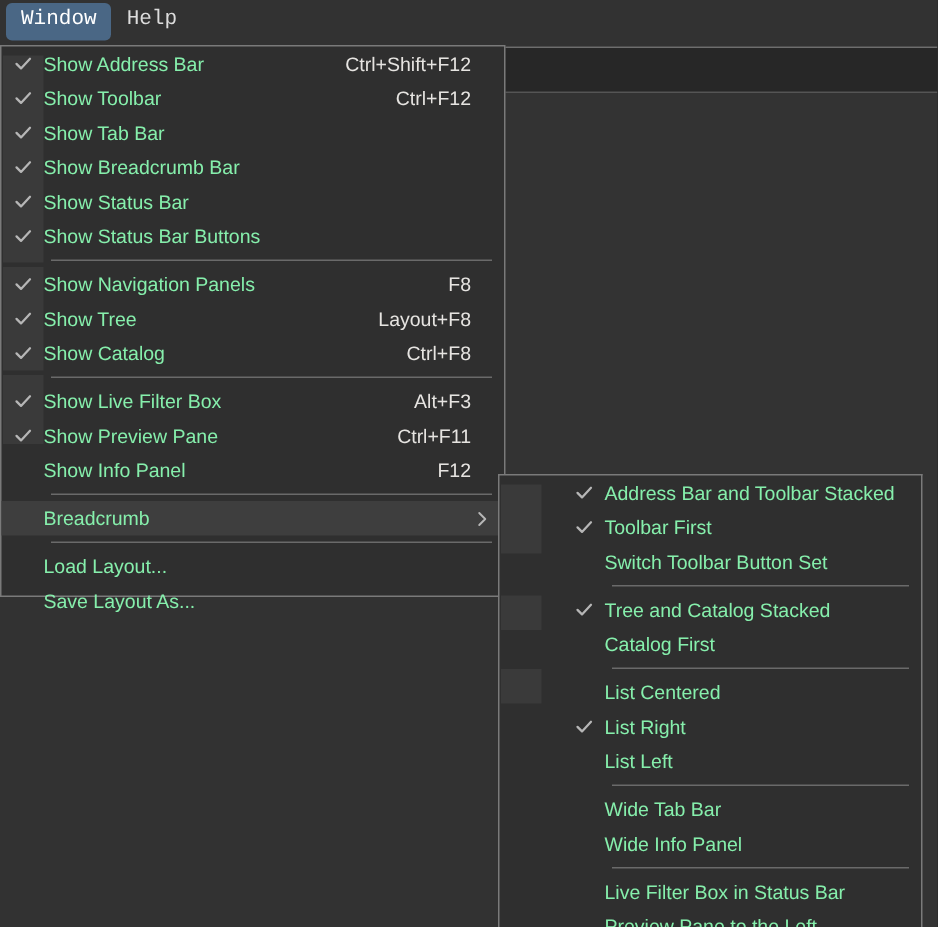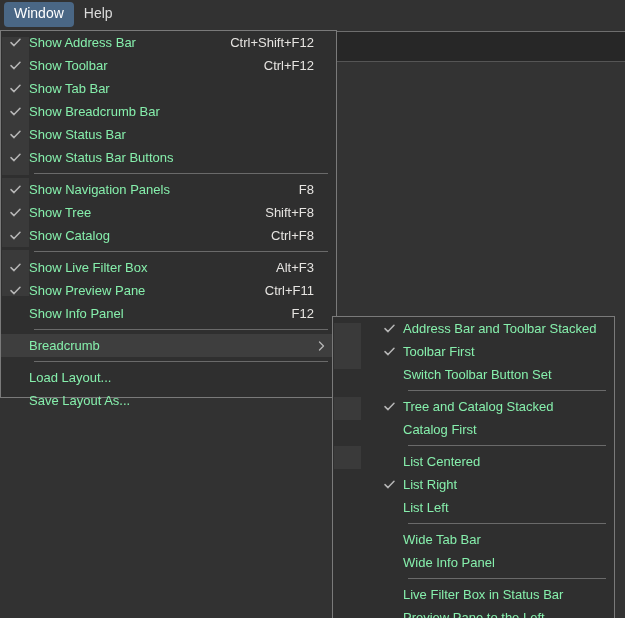"Window" .menubar-item { font-family: none -> Liberation Mono, monospace }
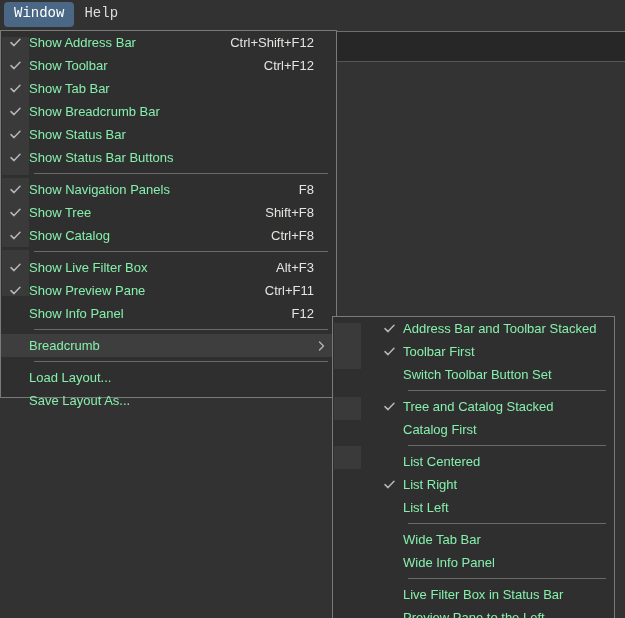"Shift+F8" span.menu-shortcut { text: Shift+F8 -> Layout+F8 }
